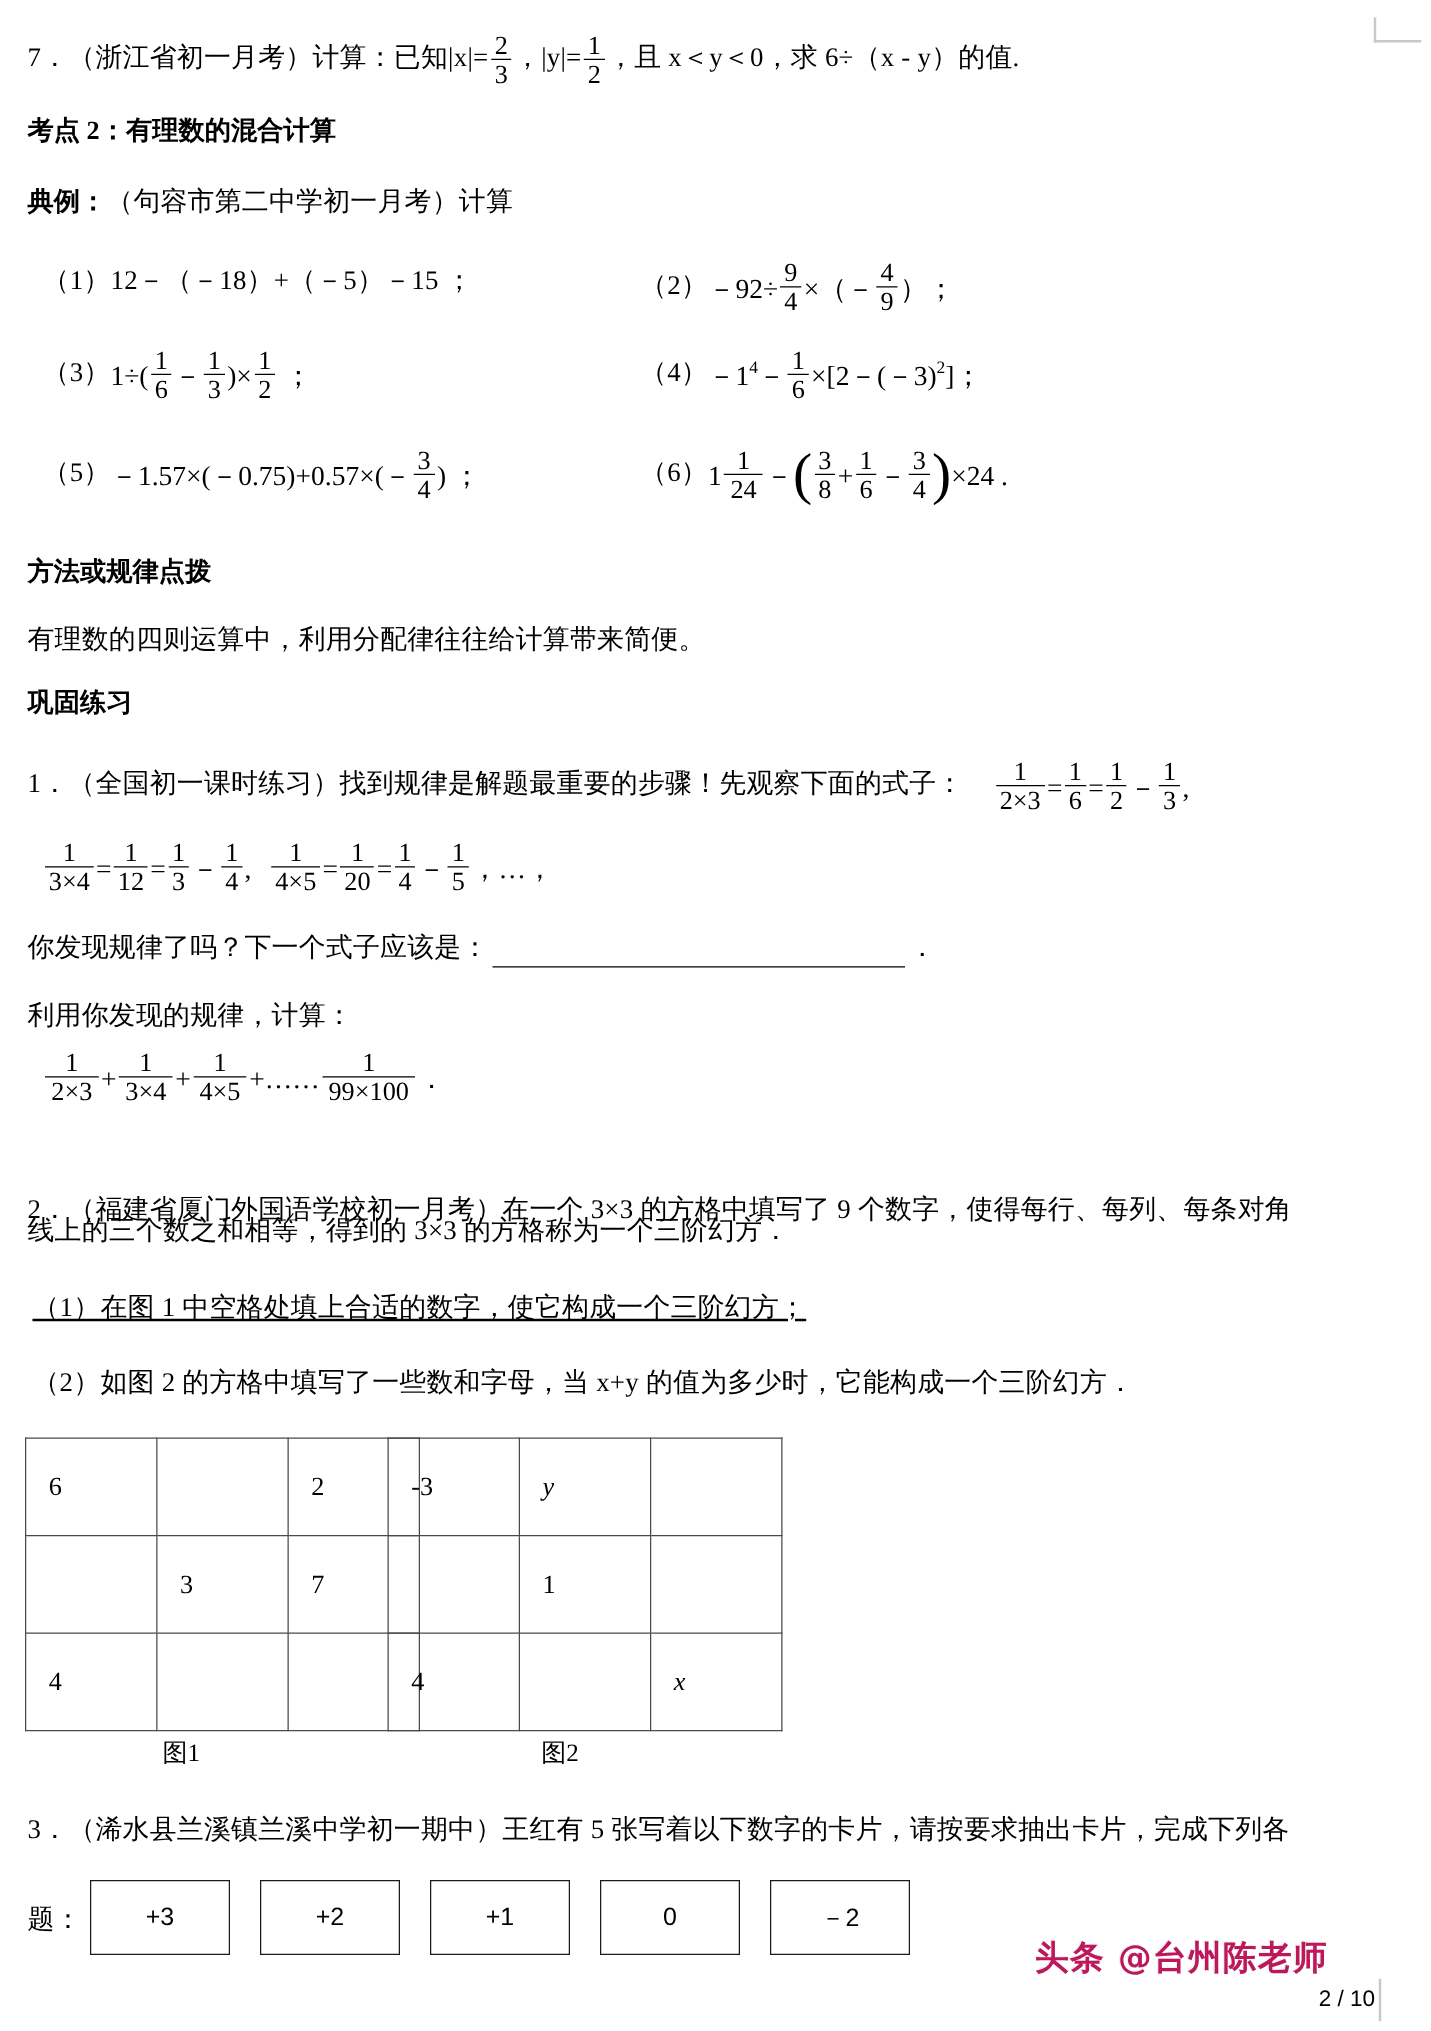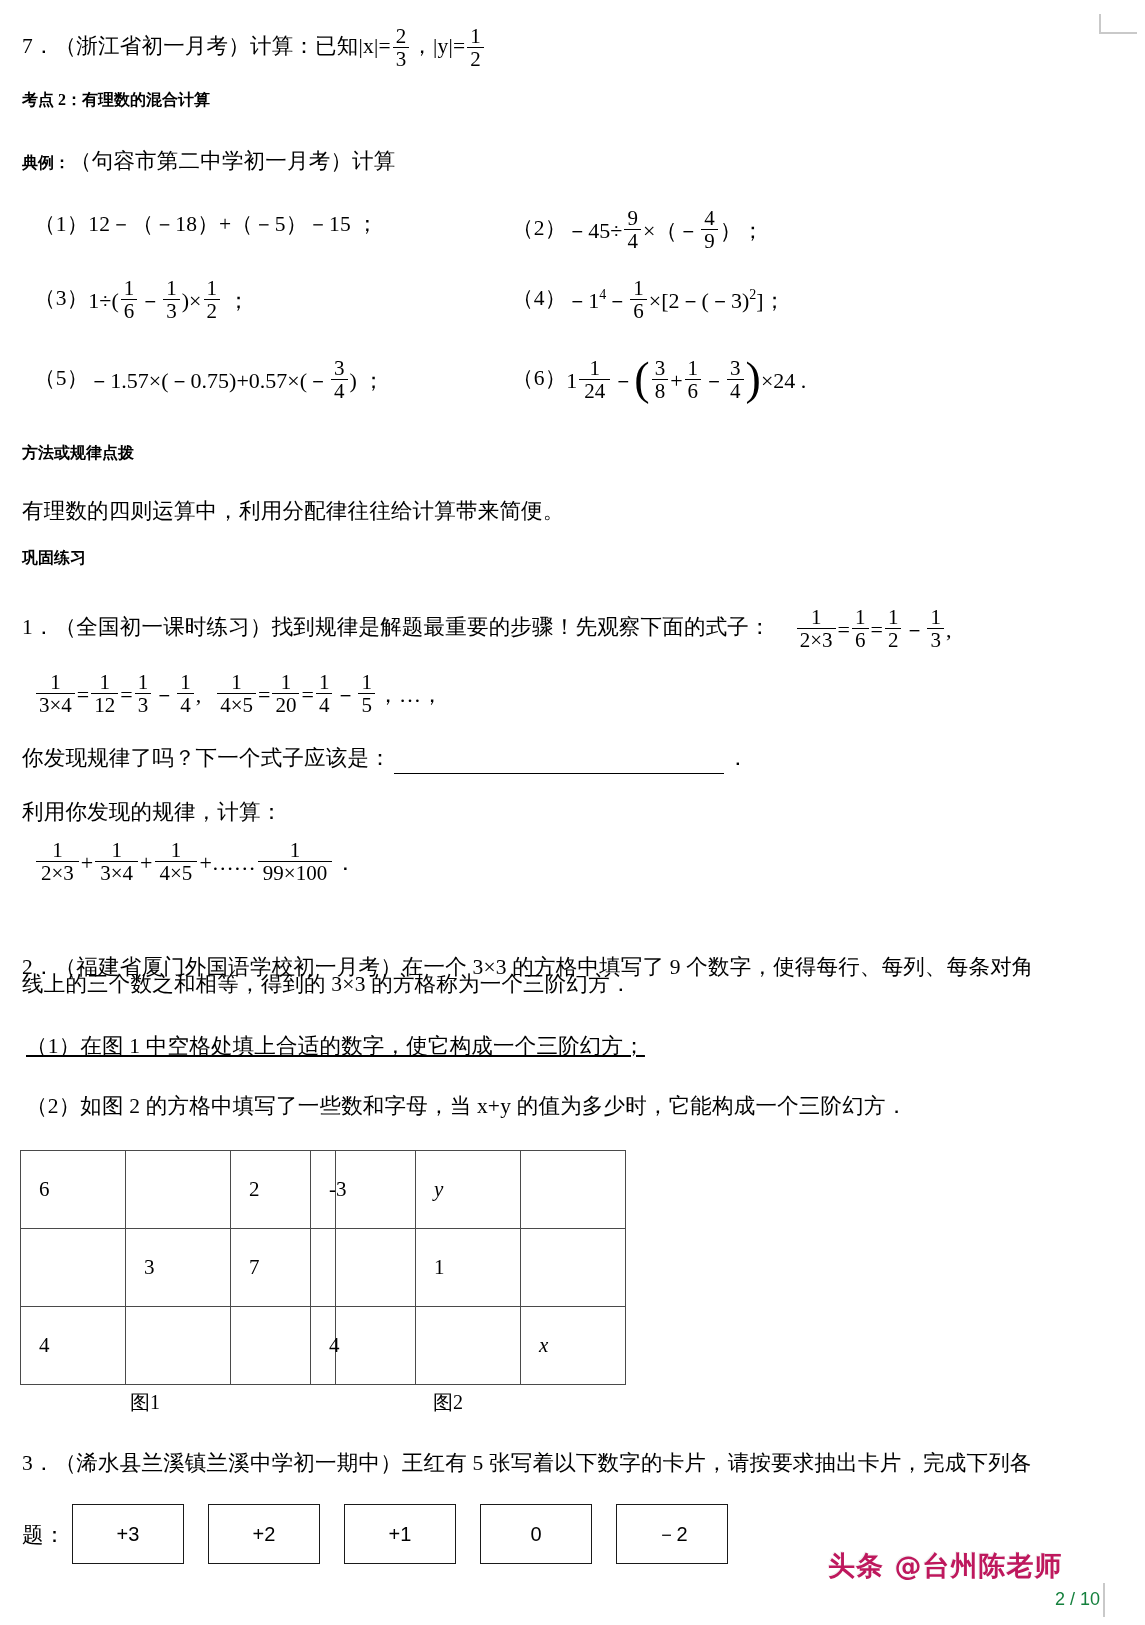"，且 x＜y＜0，求 6÷（x - y）的值." span.line { html: none -> <span>，且 x＜y＜0，求 6÷（x - y）的值.</span> }
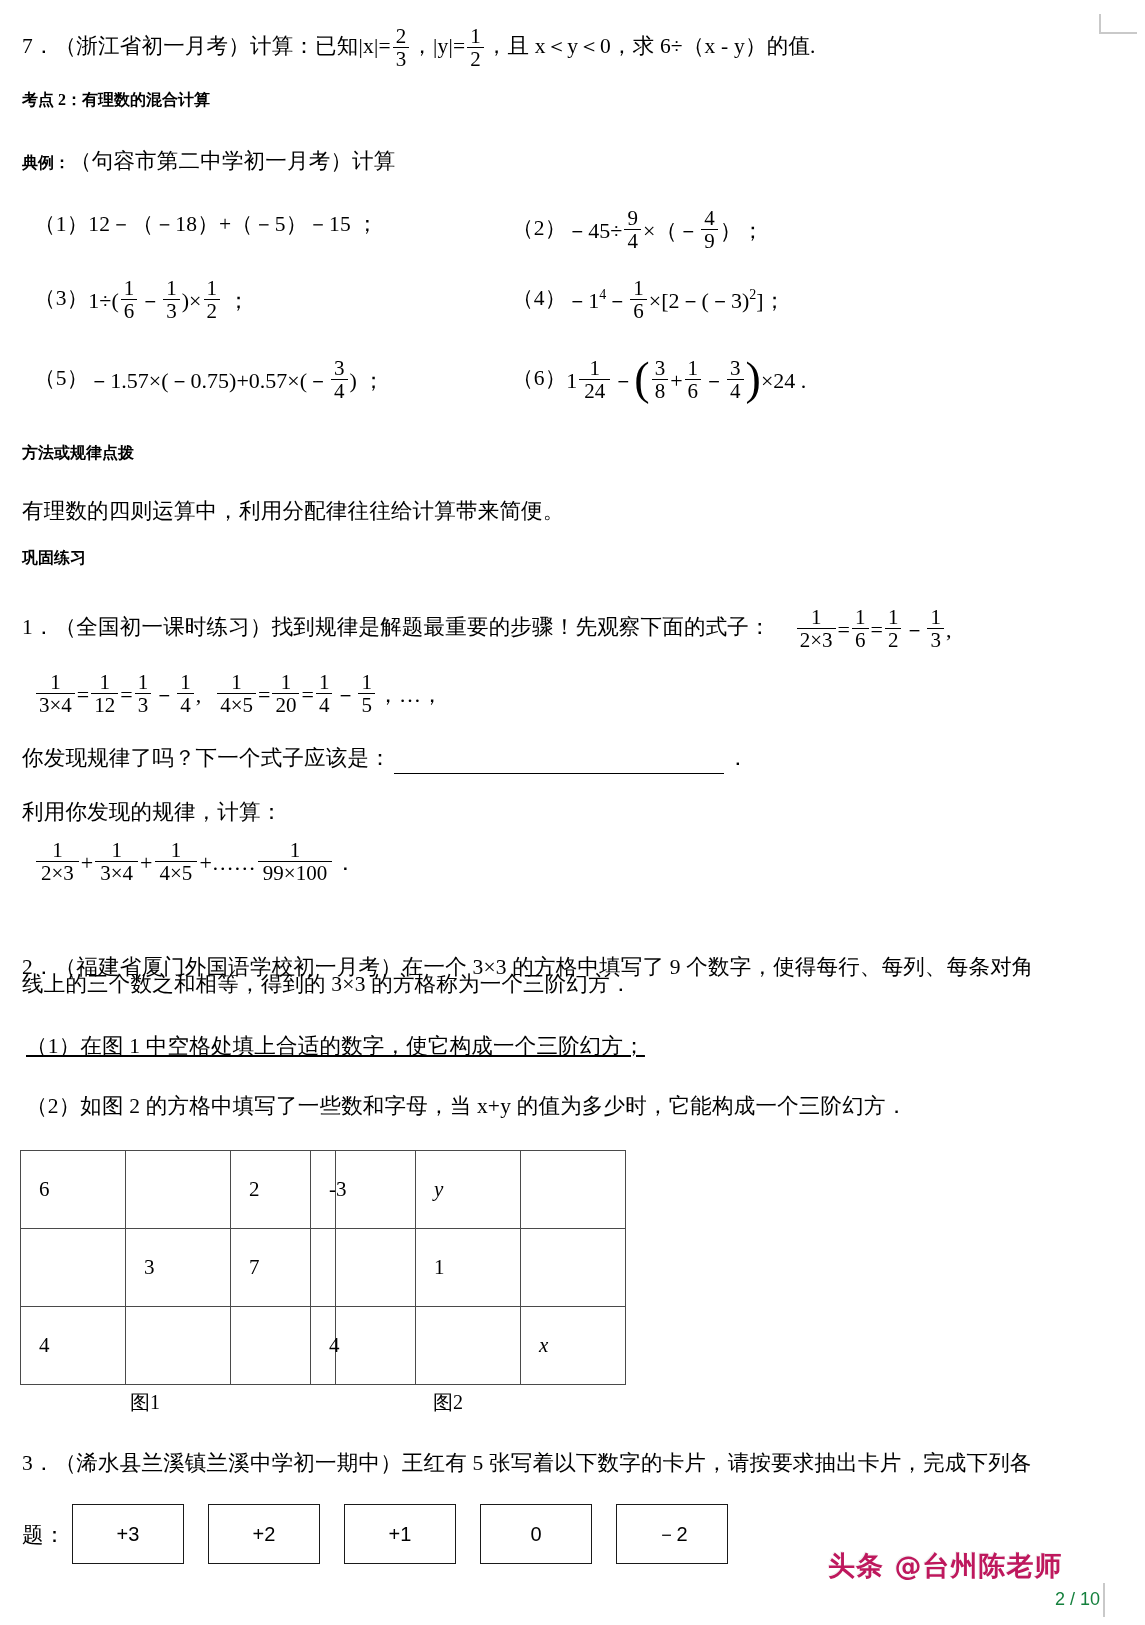"考点 2：" .hdr { font-size: 16px -> 21px }
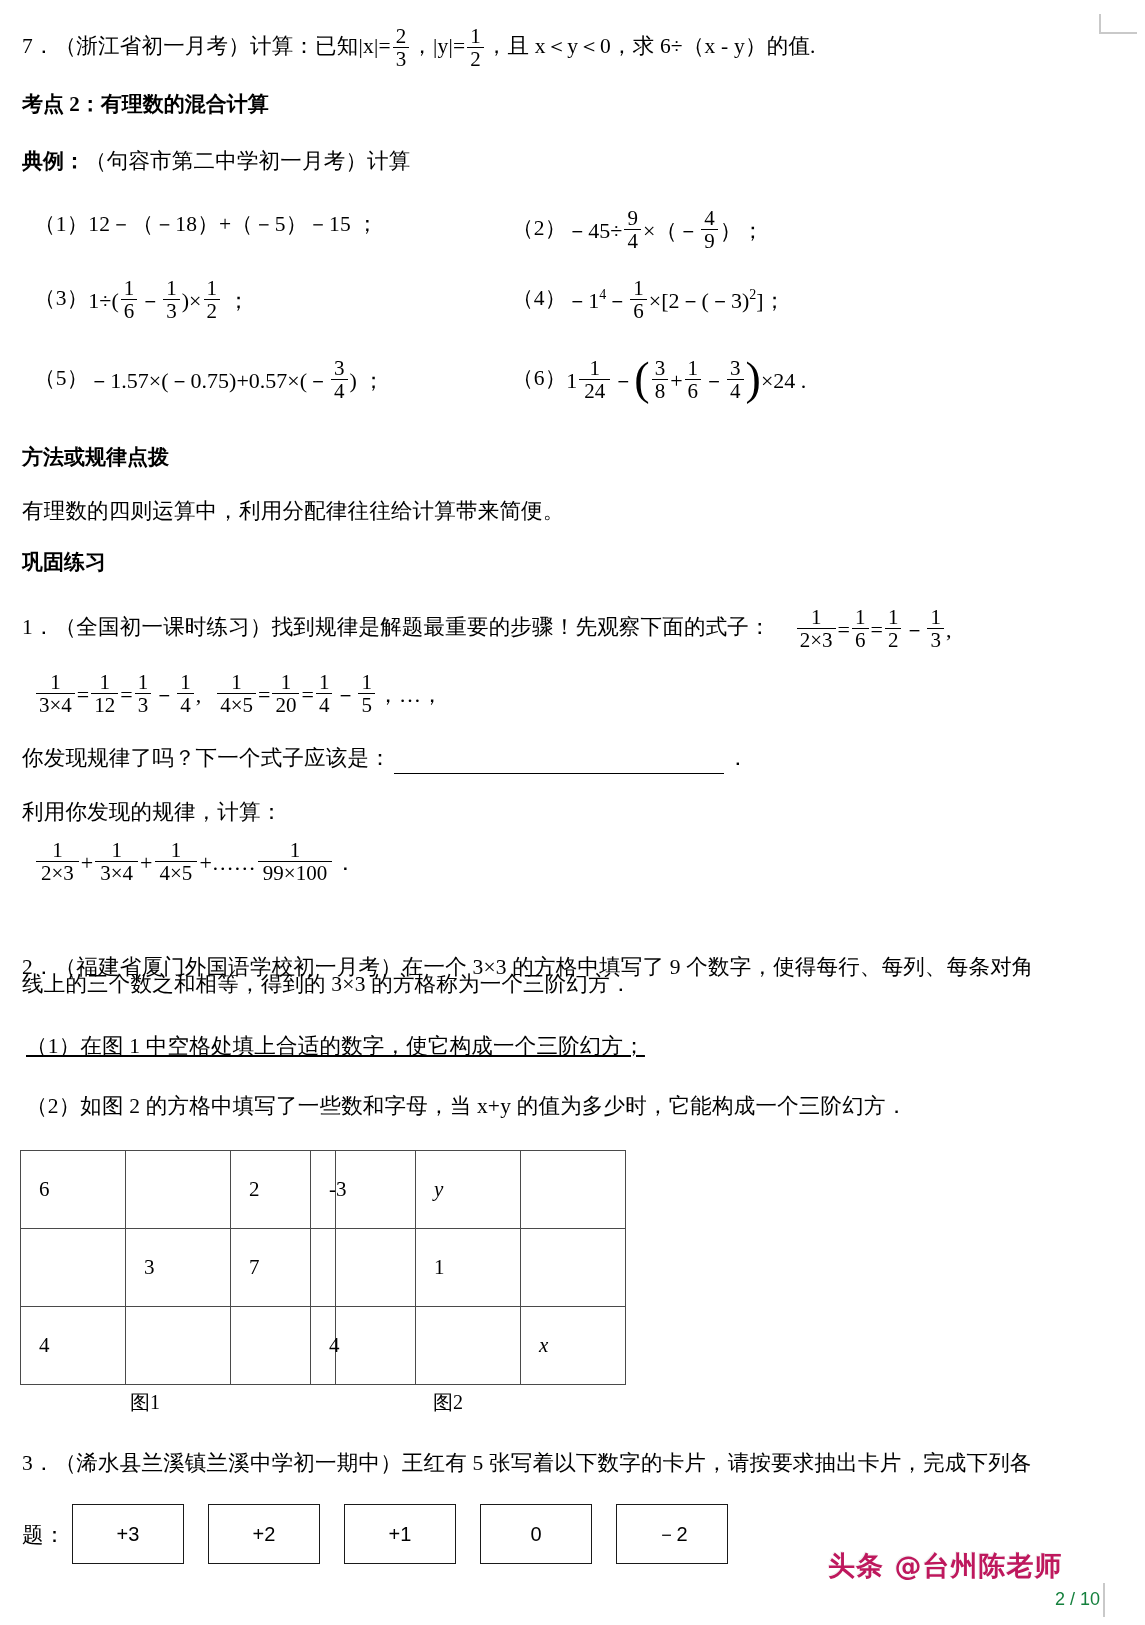"－45÷" span.math { text: 45 -> 92 }
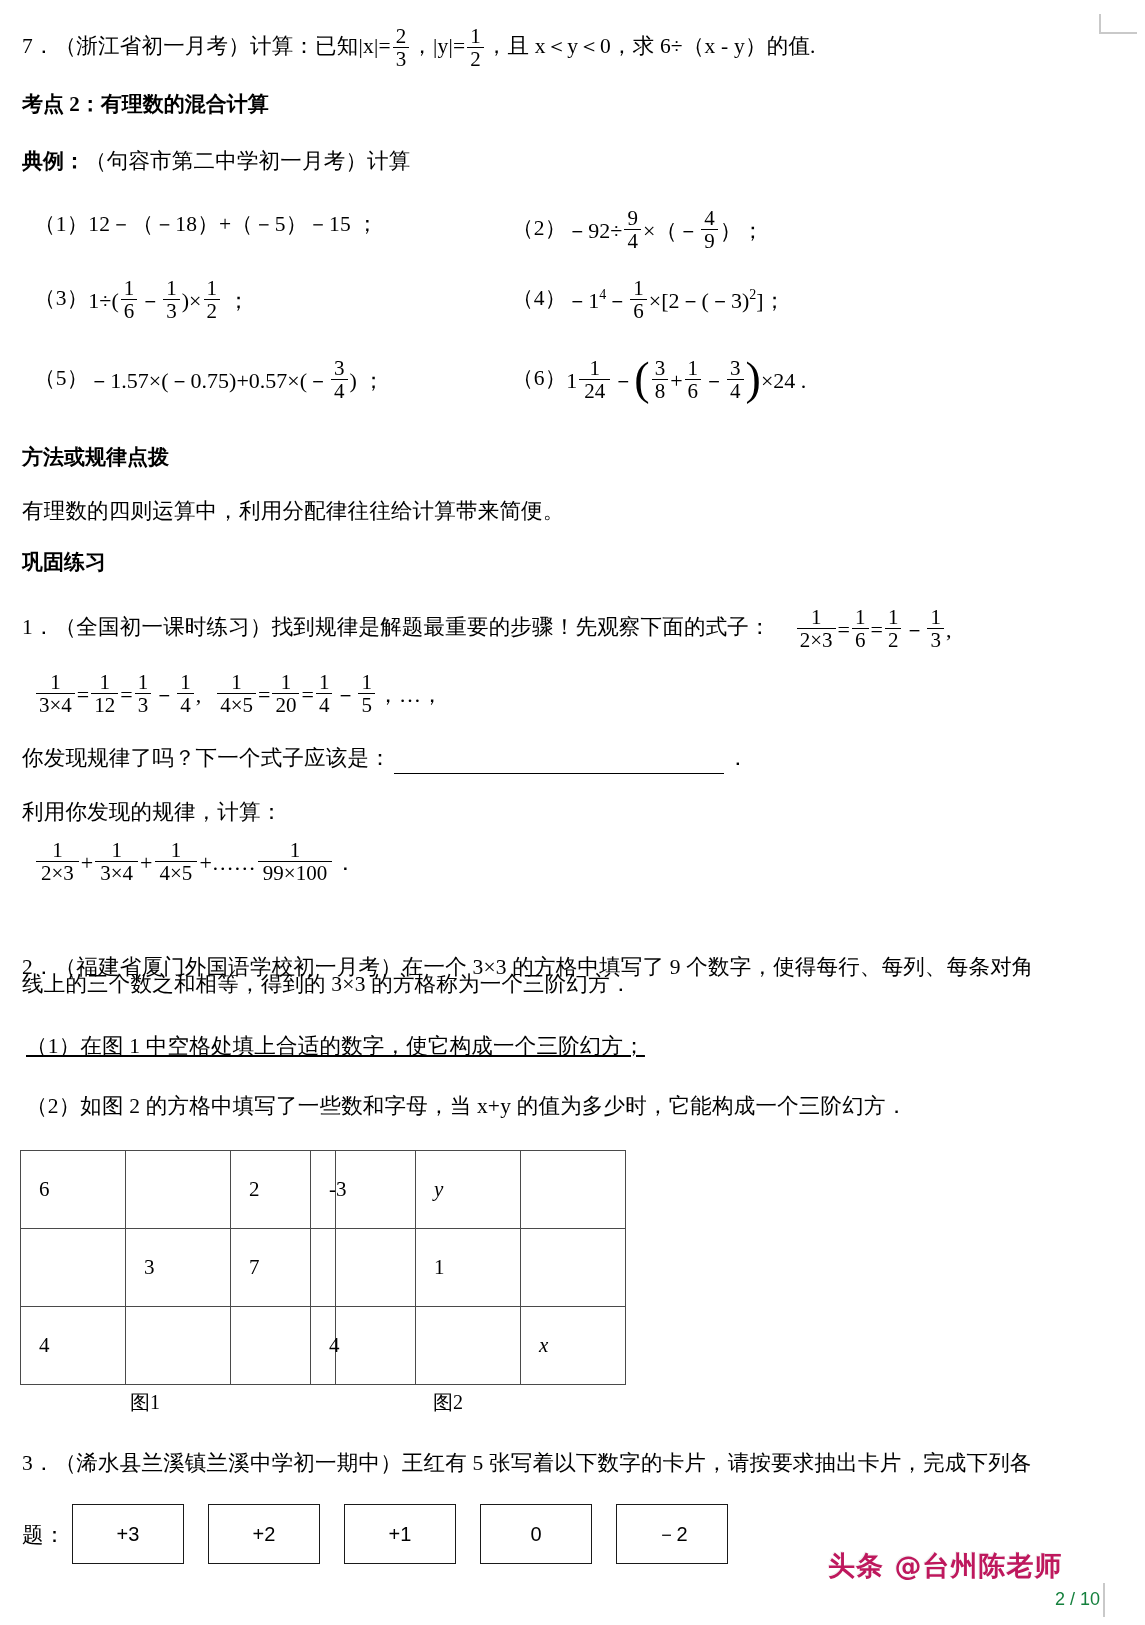"2 / 10" .pagenum { color: #15803d -> #000000 }
